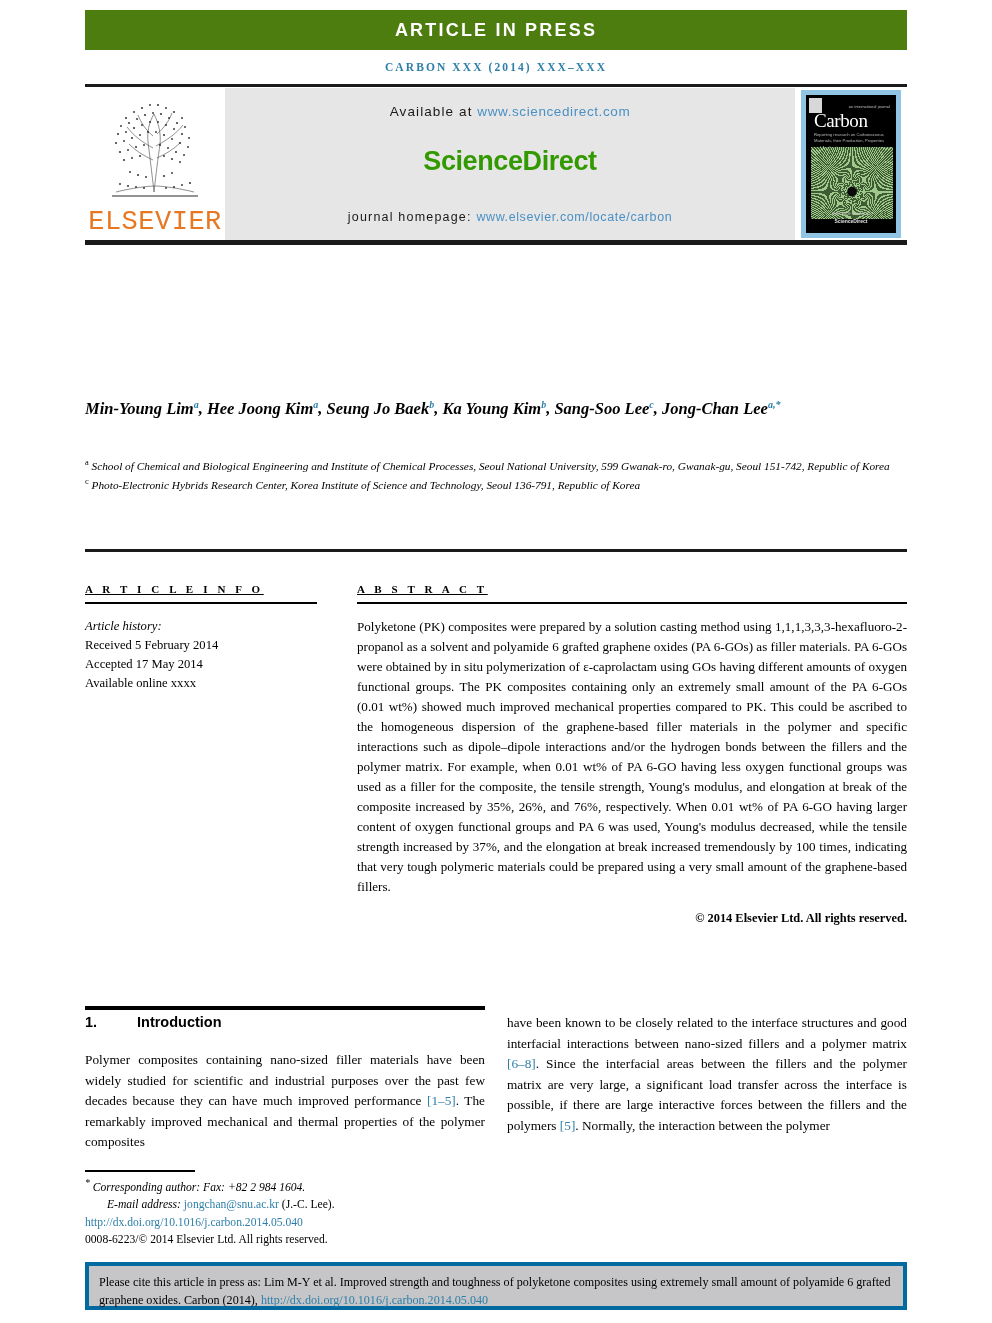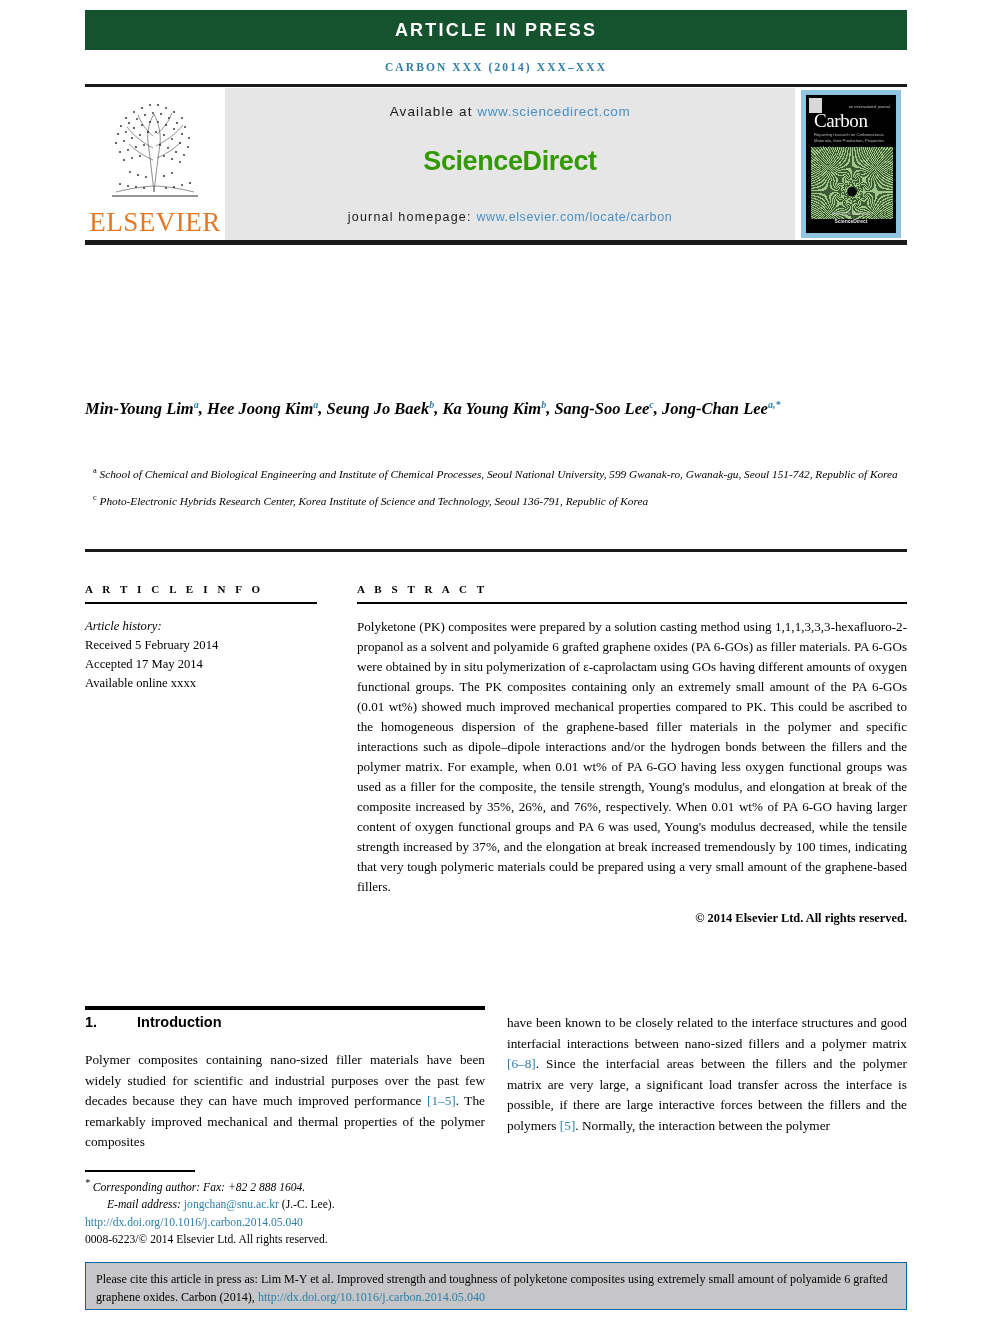"ARTICLE IN PRESS" .aip-band { background: #14532d -> #4d7c0f }
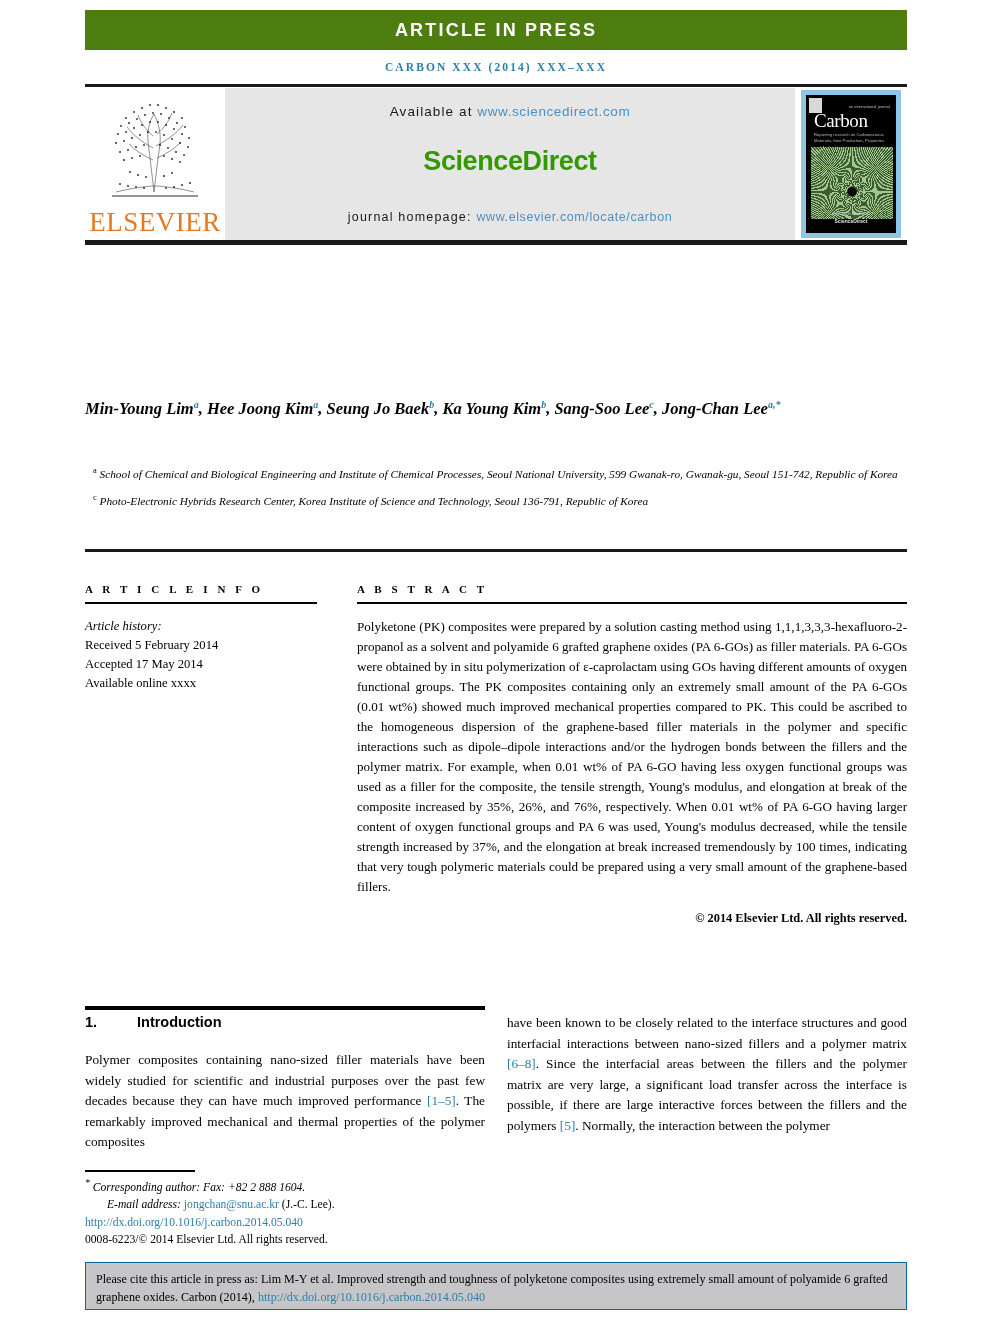"ELSEVIER" .elsevier-word { font-family: Liberation Serif, serif -> Liberation Mono, monospace }
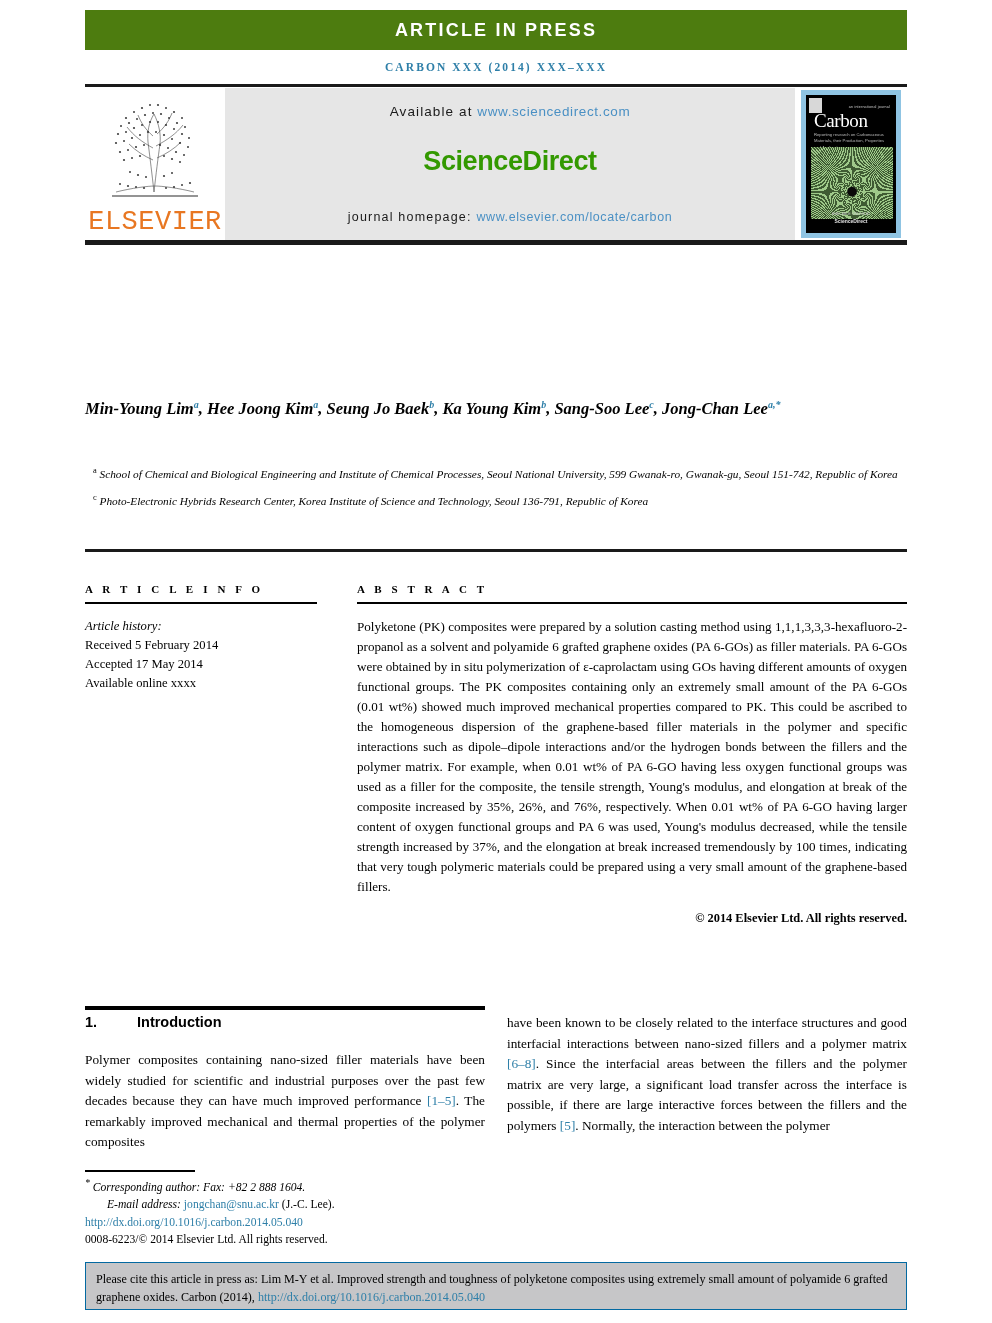"a School of Chemical and" .affils .aff { margin: 8px -> 0 }
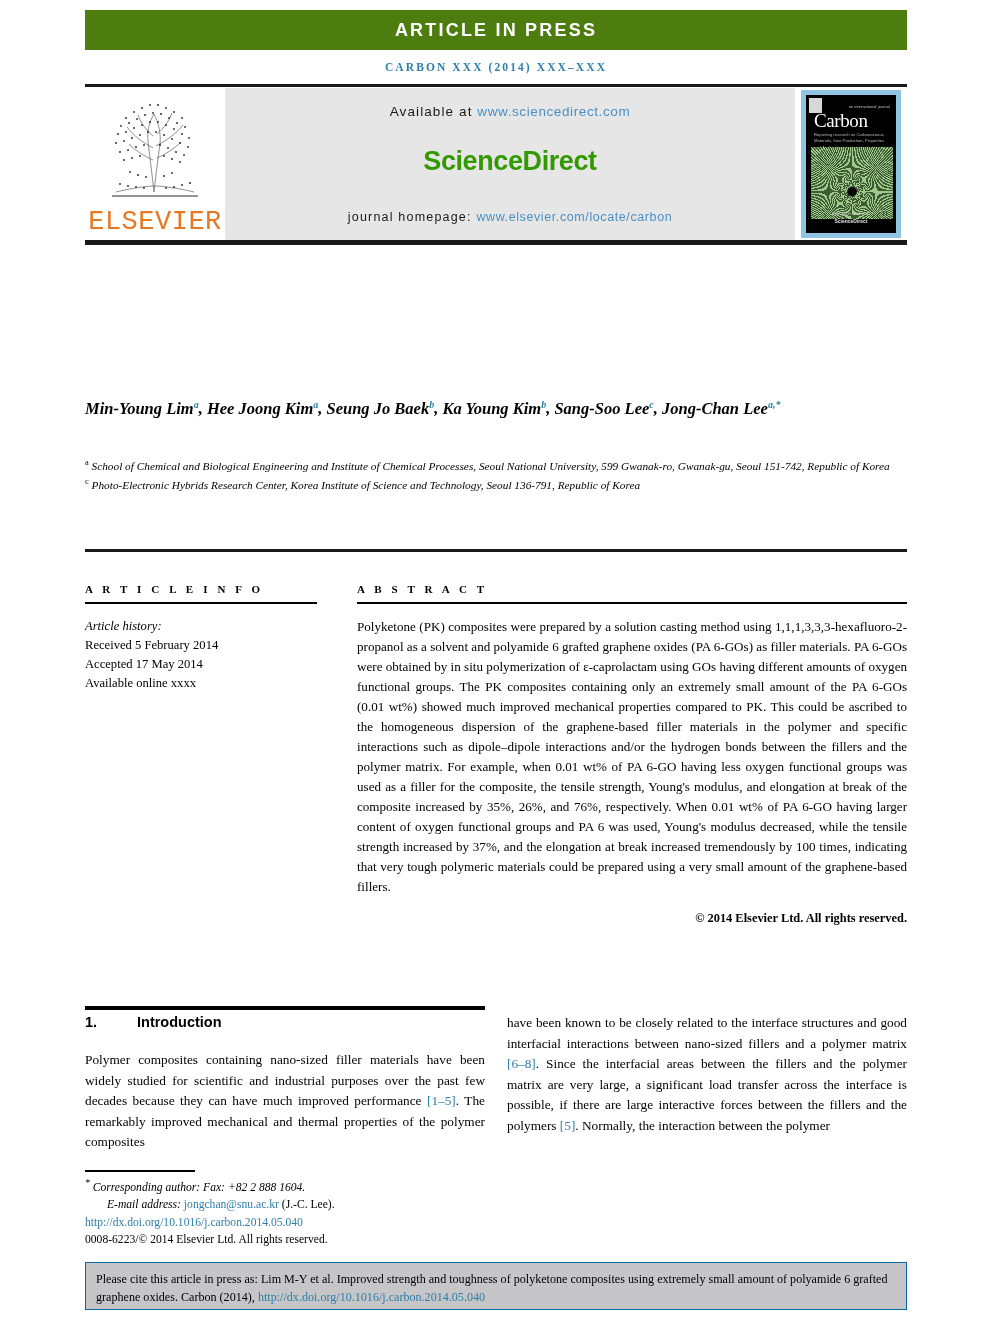"A R T I C" .sec-head { text-decoration: none -> underline }
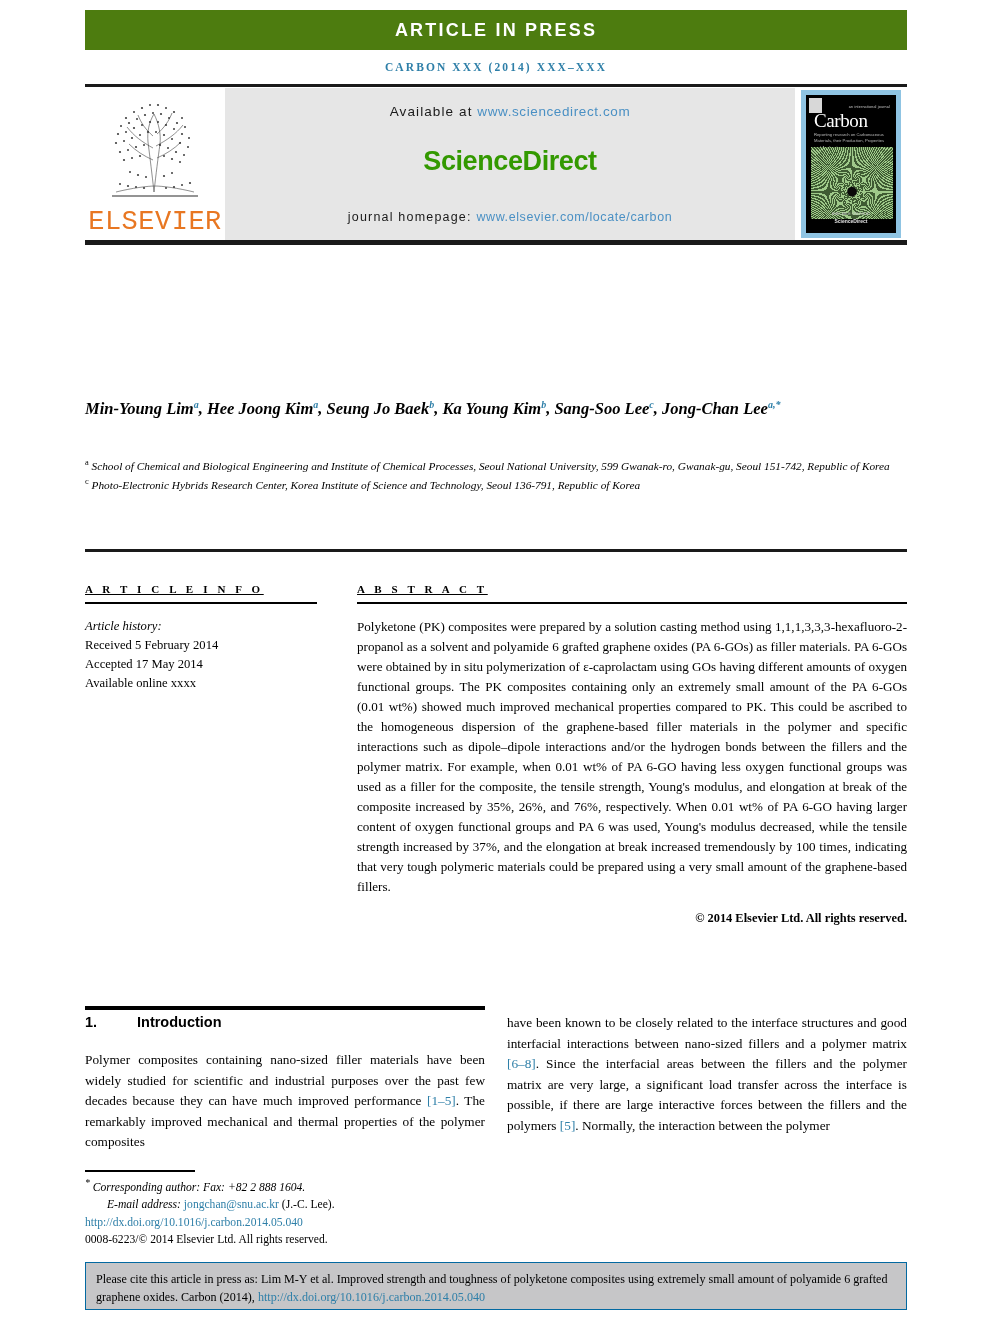"Corresponding author: Fax: +82 2" span { text: 2 888 -> 2 984 }
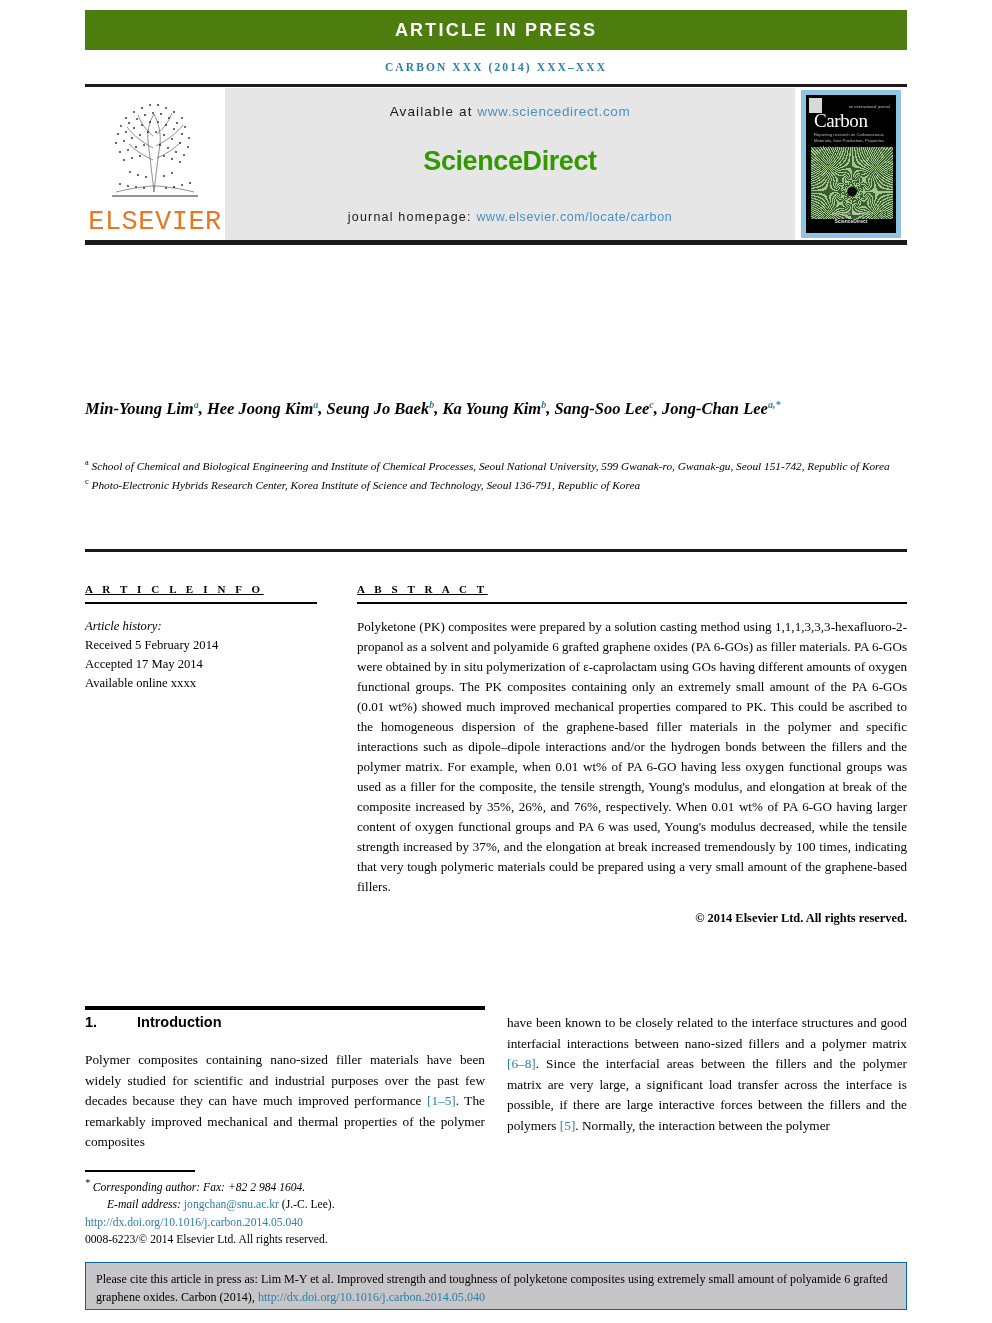"Please cite this article in" .citebox { border: 1px solid #0369a1 -> 4px solid #0369a1 }
